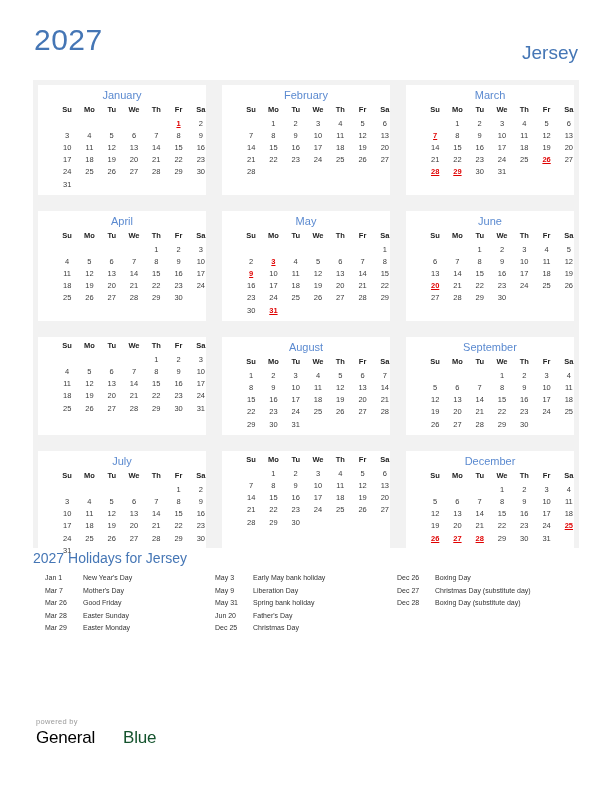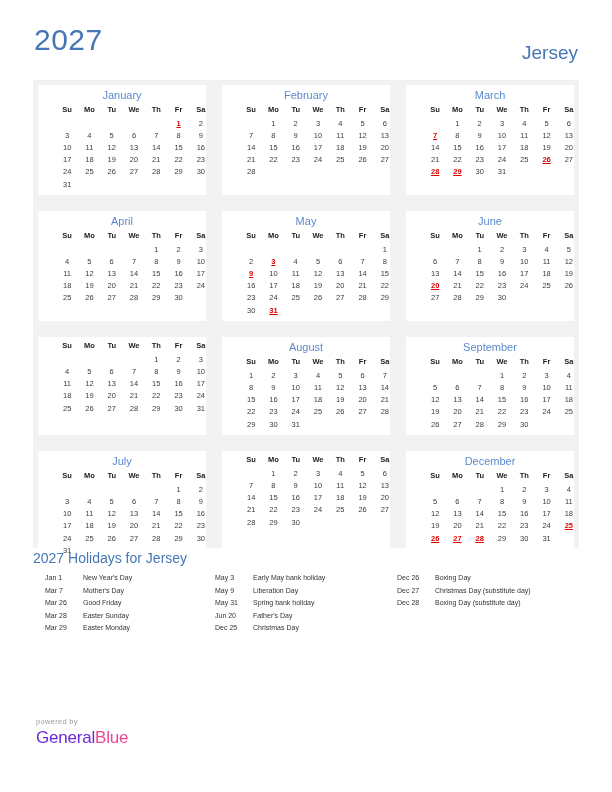"General" .brand .b1 { color: #6d28d9 -> #000000 }
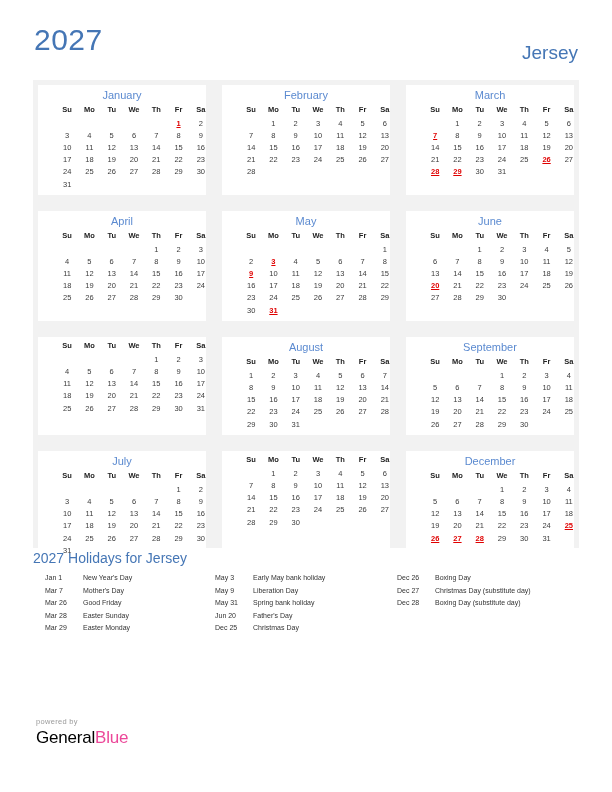"Blue" .brand .b2 { color: #ec4899 -> #14532d; padding-left: none -> 28px }
